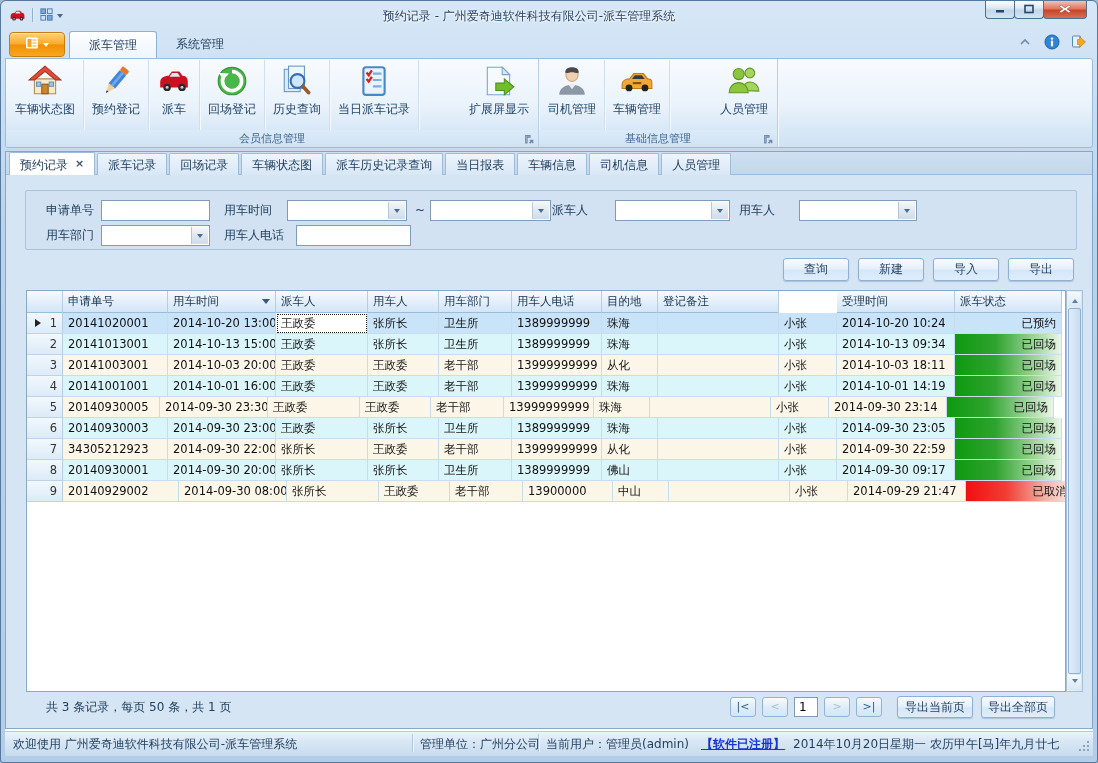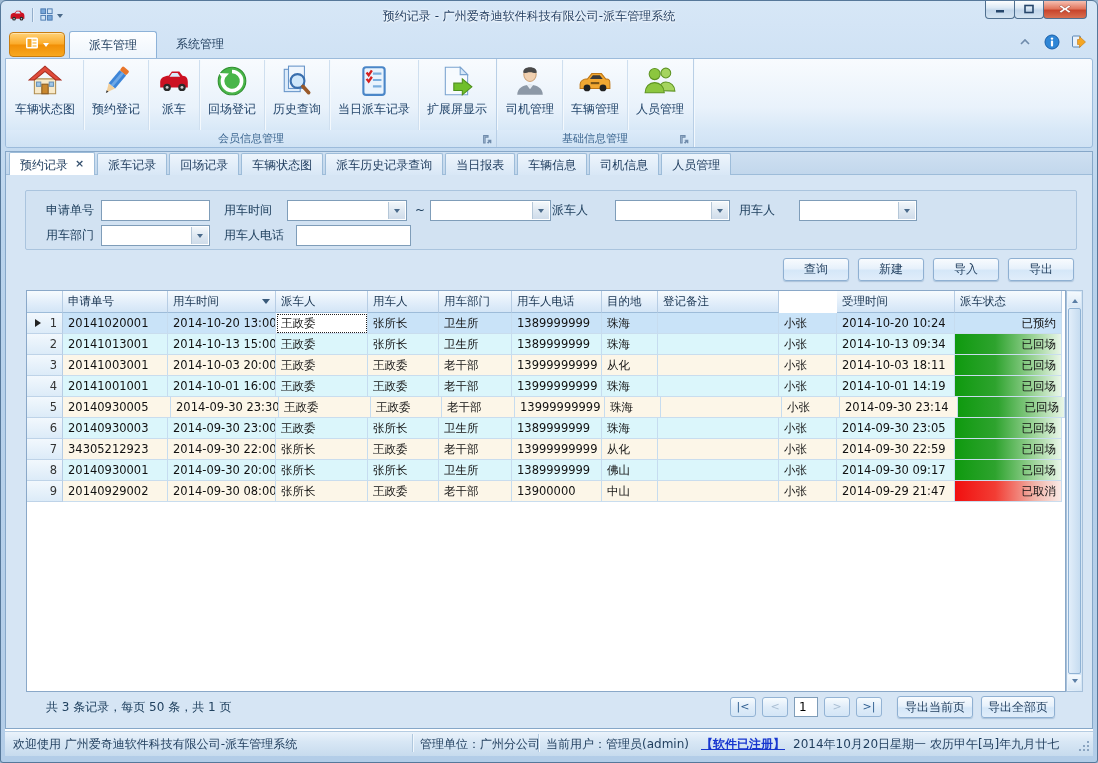"扩展屏显示" .rbtn:last-child { margin-left: none -> 42px }
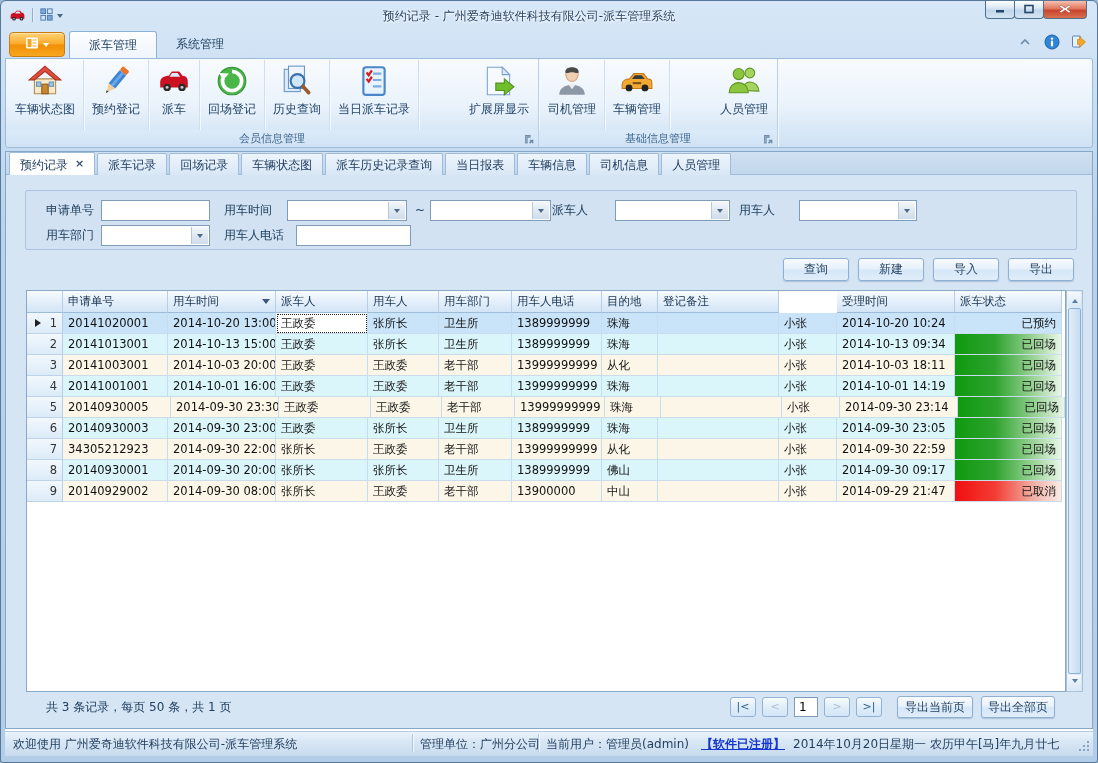"20140930005" div.g-cell { width: 108px -> 97px }
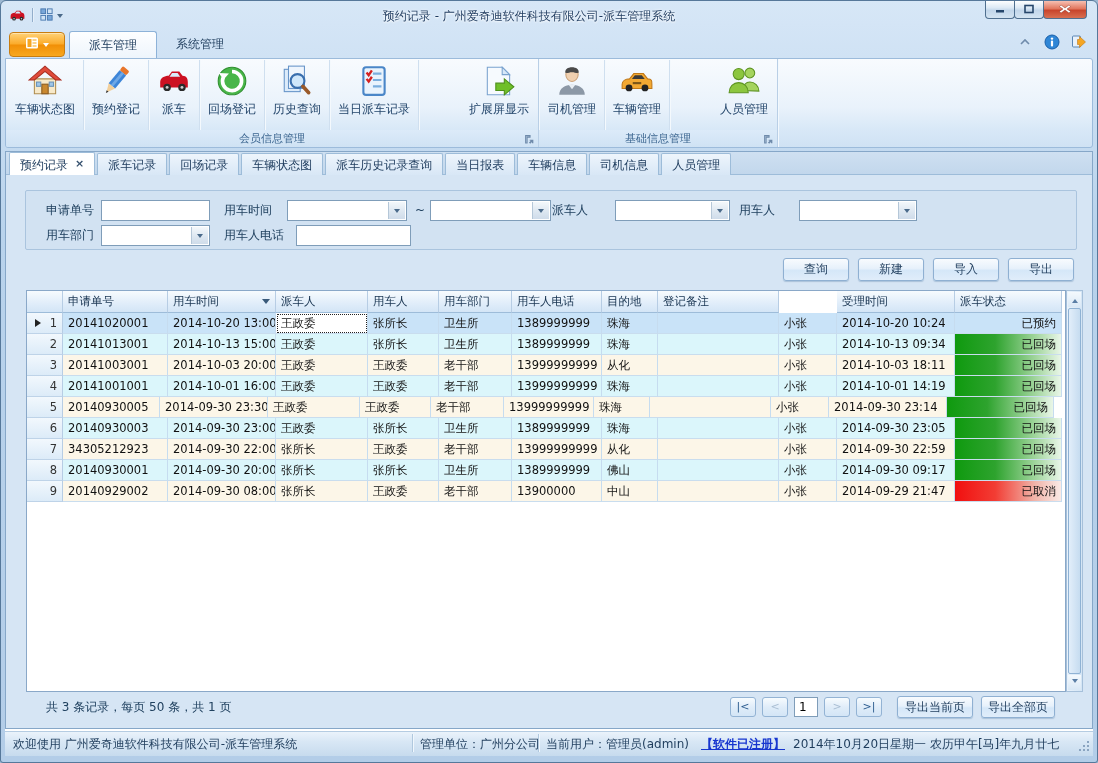"20140929002" div.g-cell { width: 105px -> 116px }
